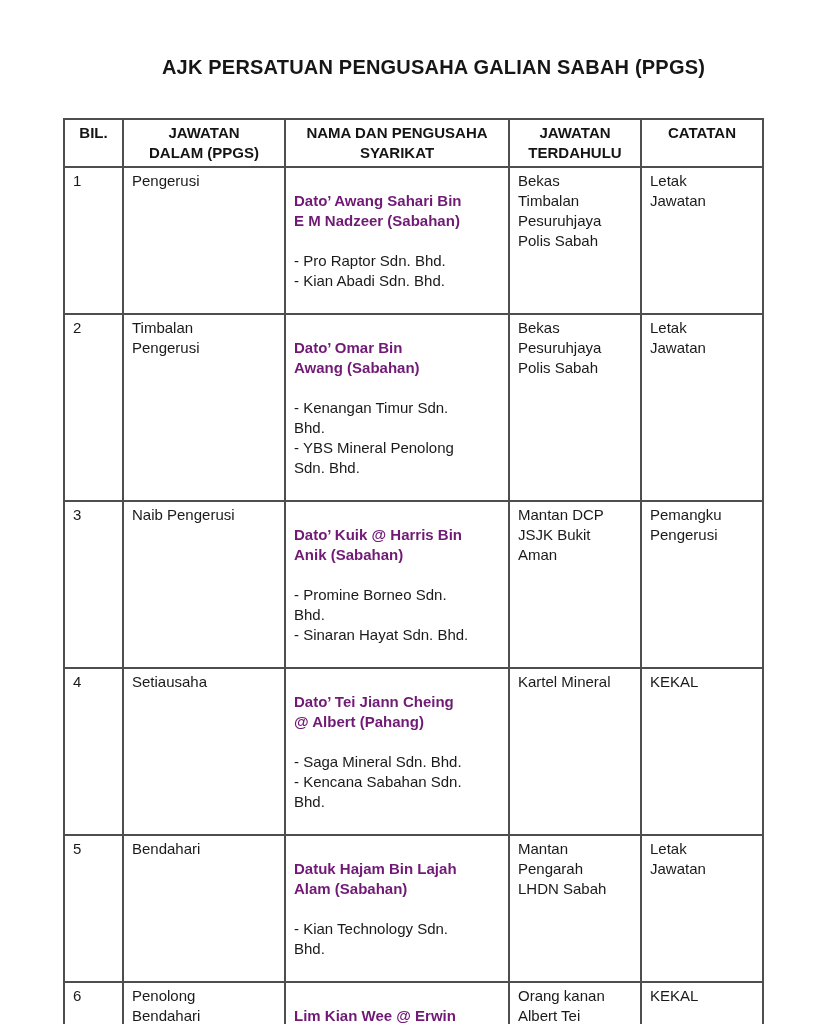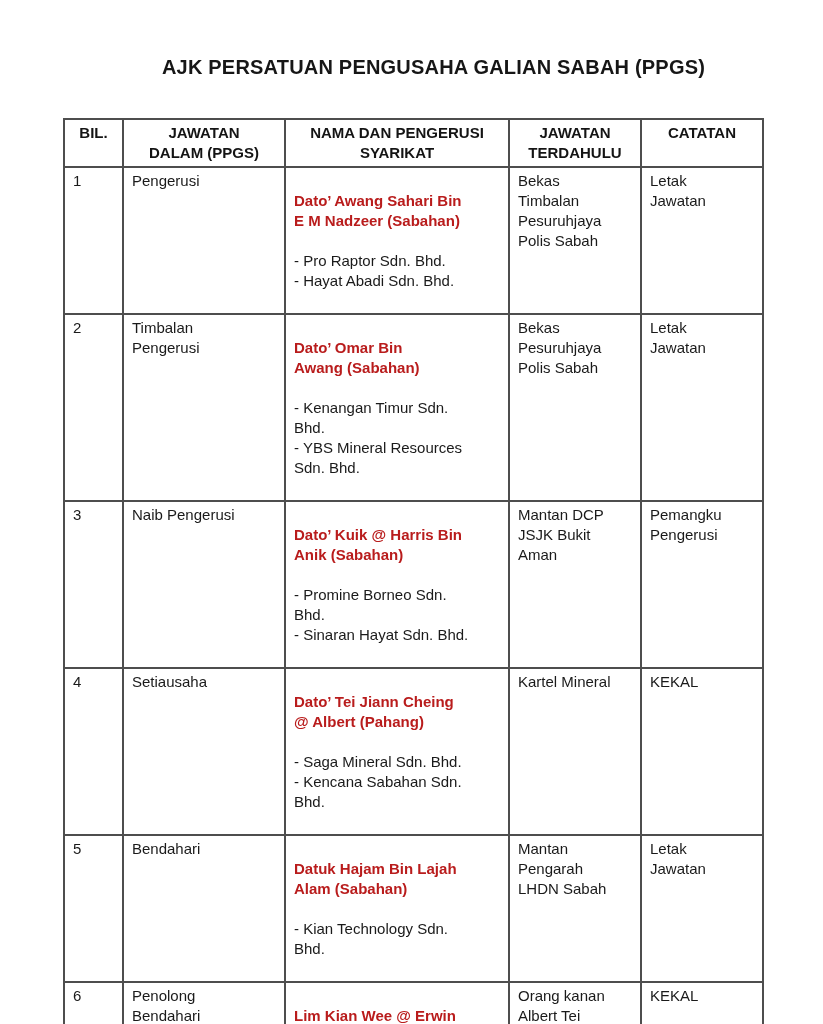"NAMA DAN PENGERUSI" th { text: PENGERUSI -> PENGUSAHA }
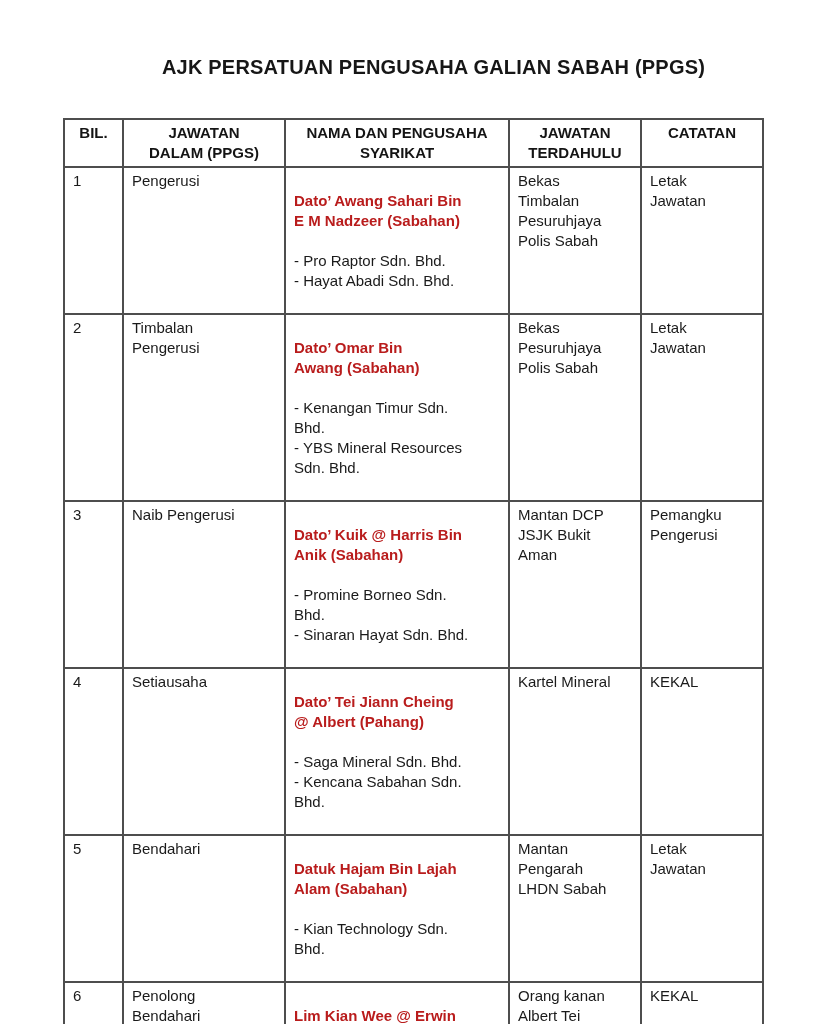"Dato’ Awang Sahari Bin" .person-name { color: #b91c1c -> #701a75 }
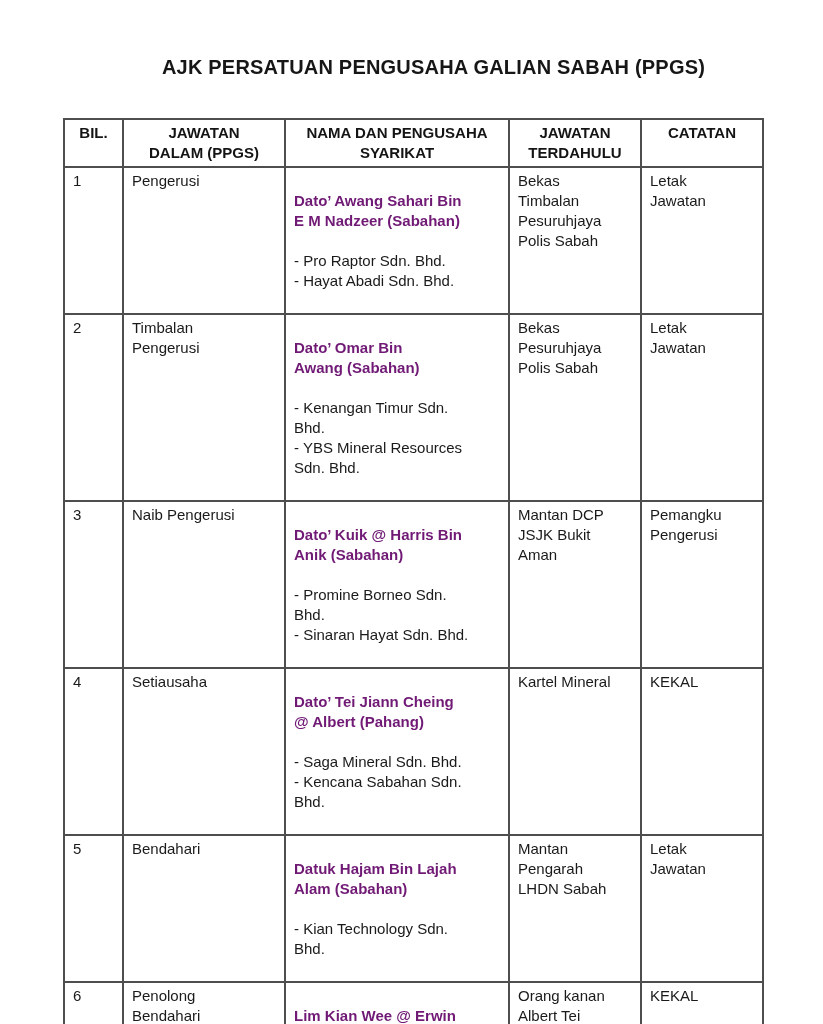"- Pro Raptor Sdn. Bhd." div.company-list { text: Hayat -> Kian }
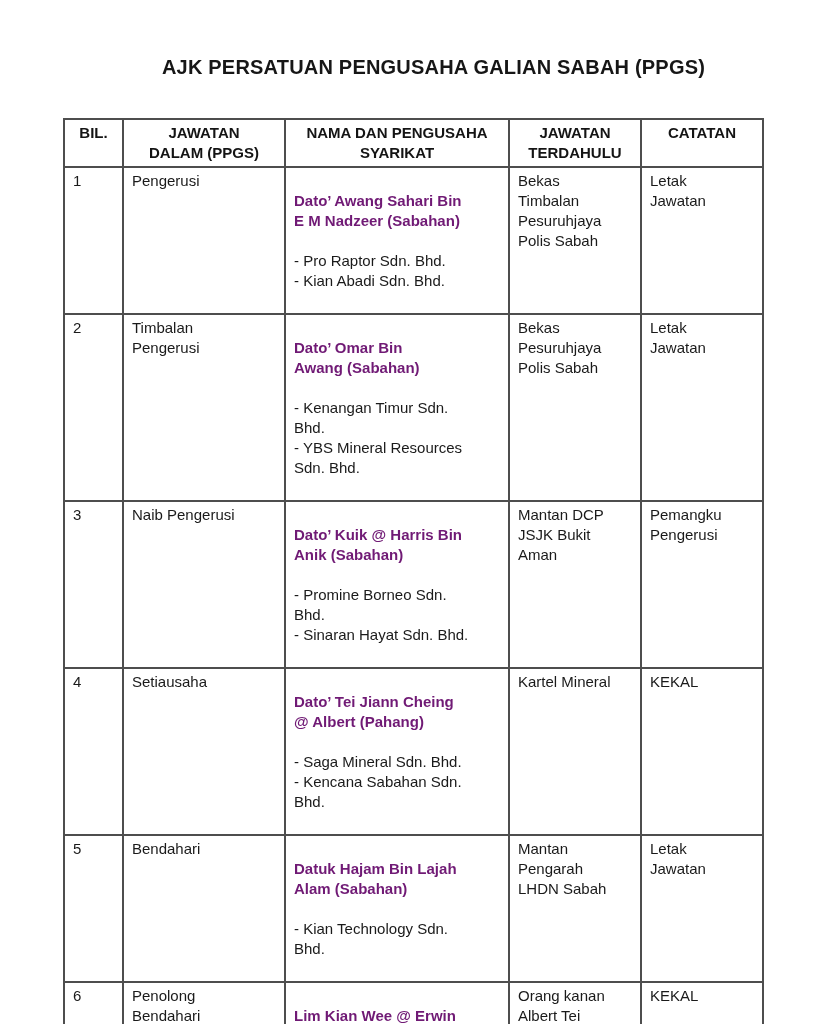"- Kenangan Timur Sdn." div.company-list { text: Resources -> Penolong }
